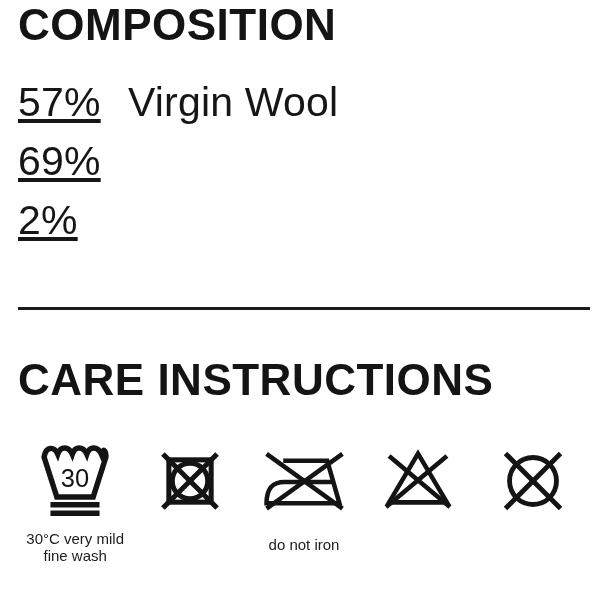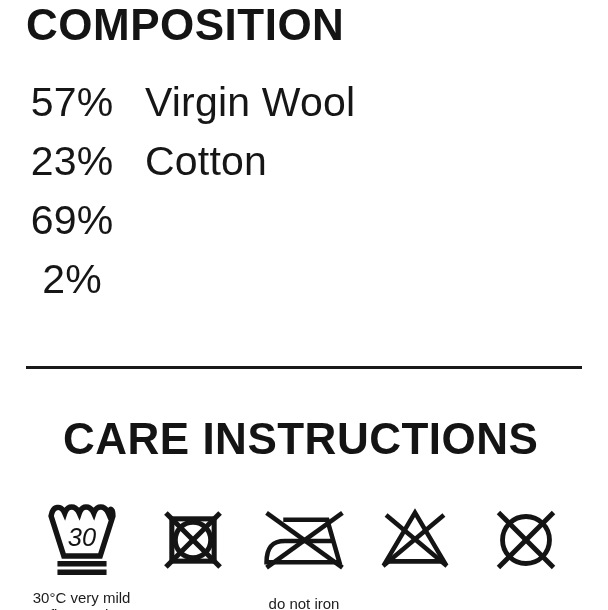"COMPOSITION" .page { padding: 0 26px -> 0 18px }
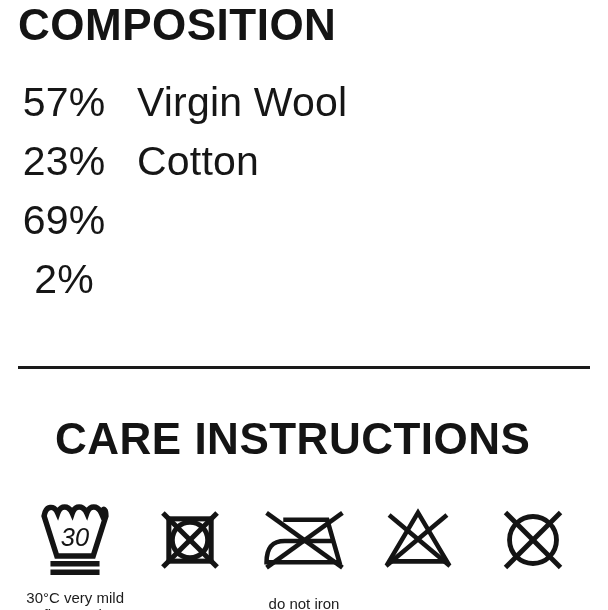"57%" .pct { text-align: center -> left; text-decoration: none -> underline }
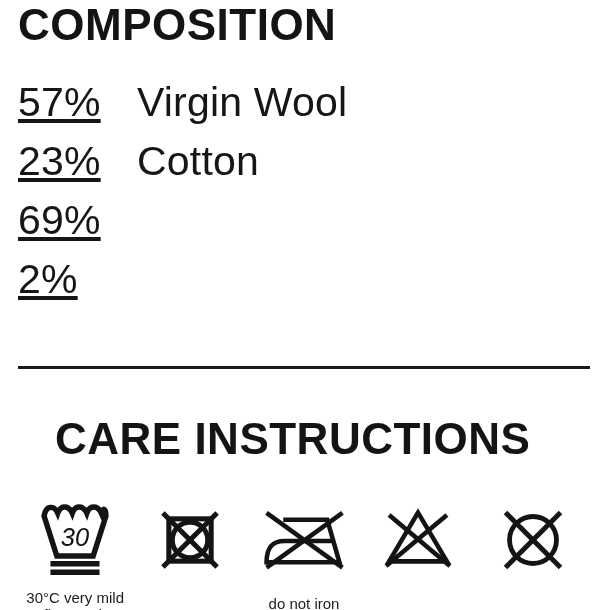"Virgin Wool" .mat { margin-left: 27px -> 18px }
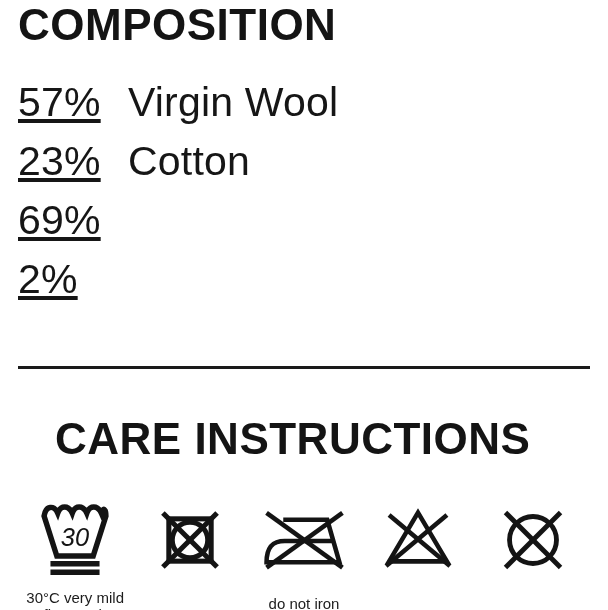"23%" div.comp-row { html: <div> <span>23%</span> <span>Cotton</span> </div> -> none }
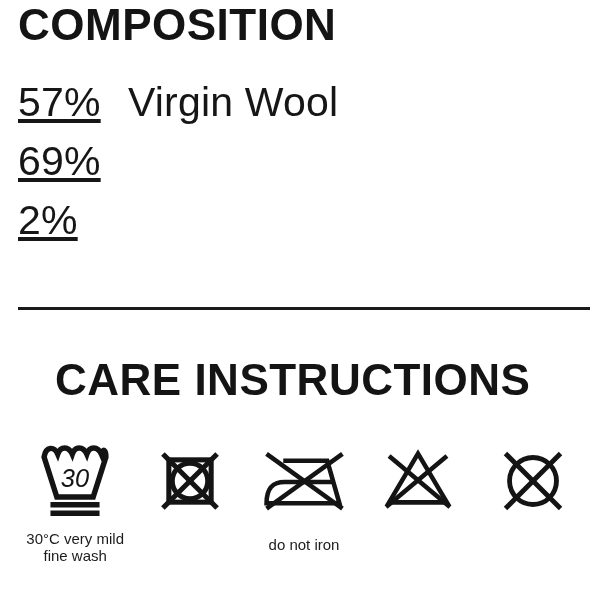"CARE INSTRUCTIONS" .care-title { margin-left: 37px -> none }
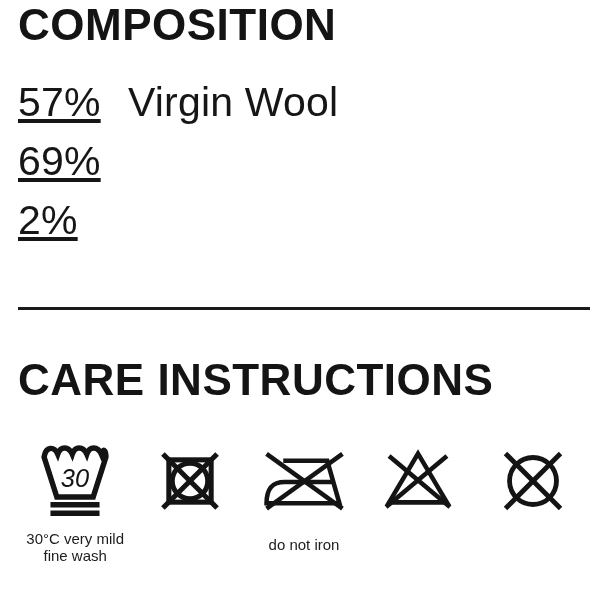"30" .icon-box { font-style: italic -> none }
